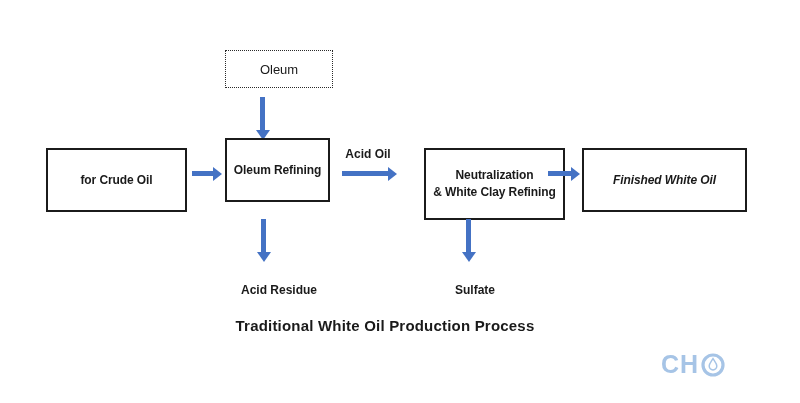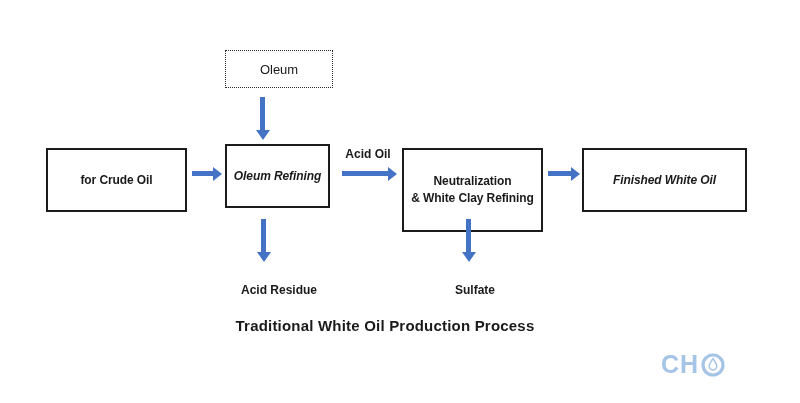"Oleum Refining" div.node { font-style: italic -> none; top: 144px -> 138px }
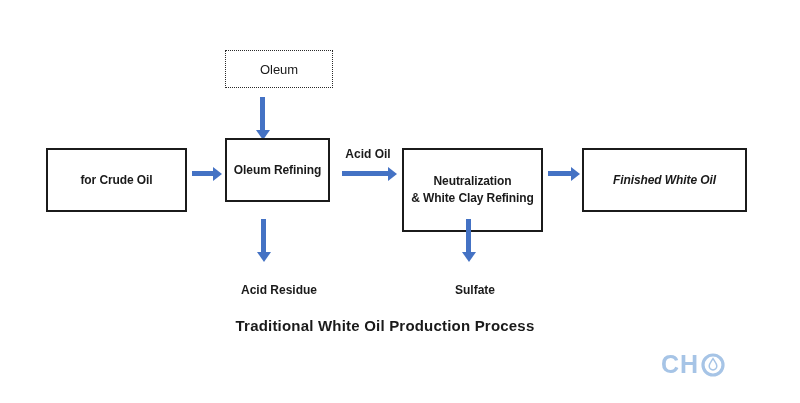"Neutralization" div.node { height: 84px -> 72px; left: 402px -> 424px }
